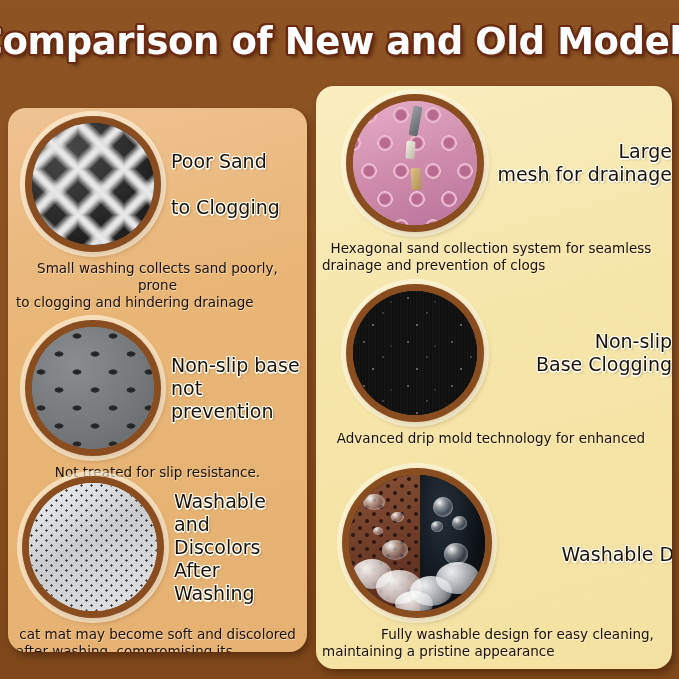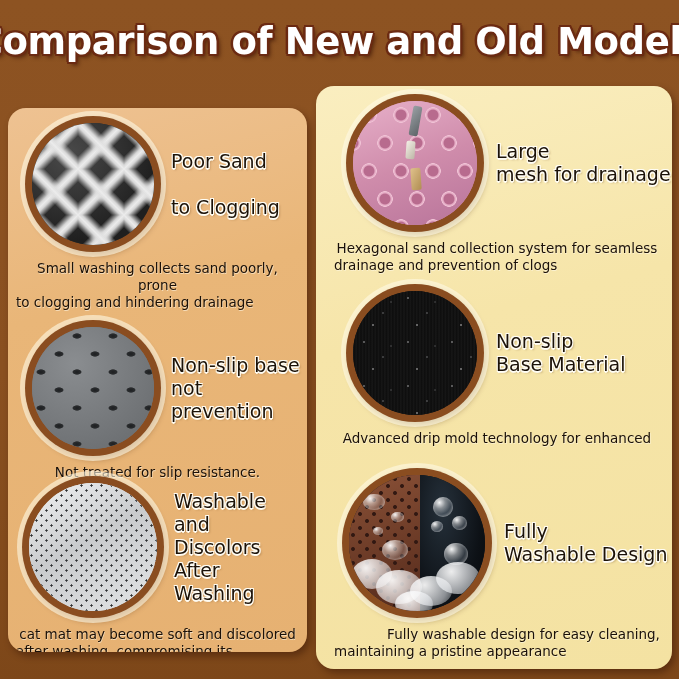"Large" .panel-new .feat-head { text-align: left -> right }
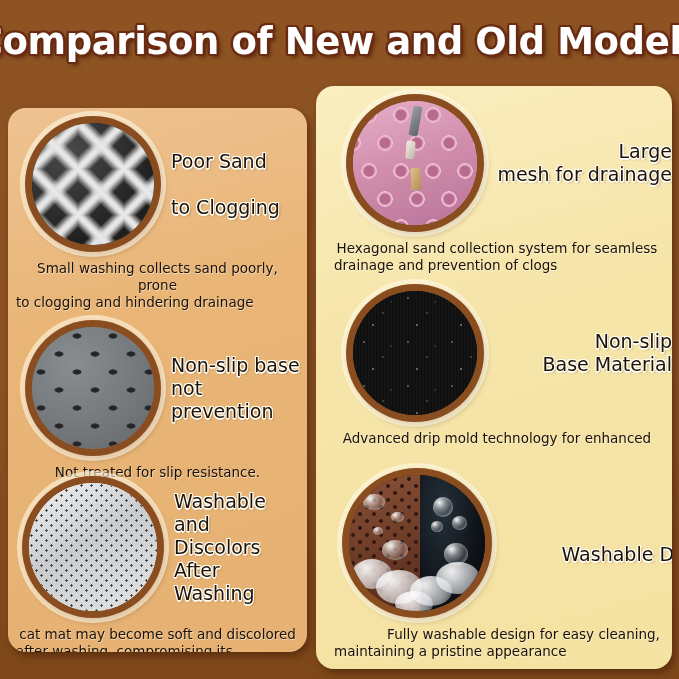"Hexagonal sand collection system for" .panel-new .cap-wrap { margin-left: 12px -> none }
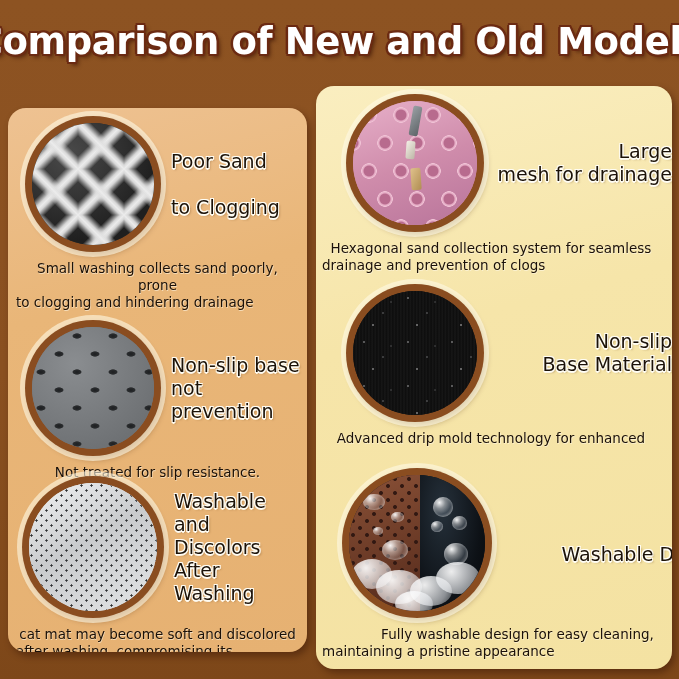"Base Material" span { text: Material -> Clogging }
